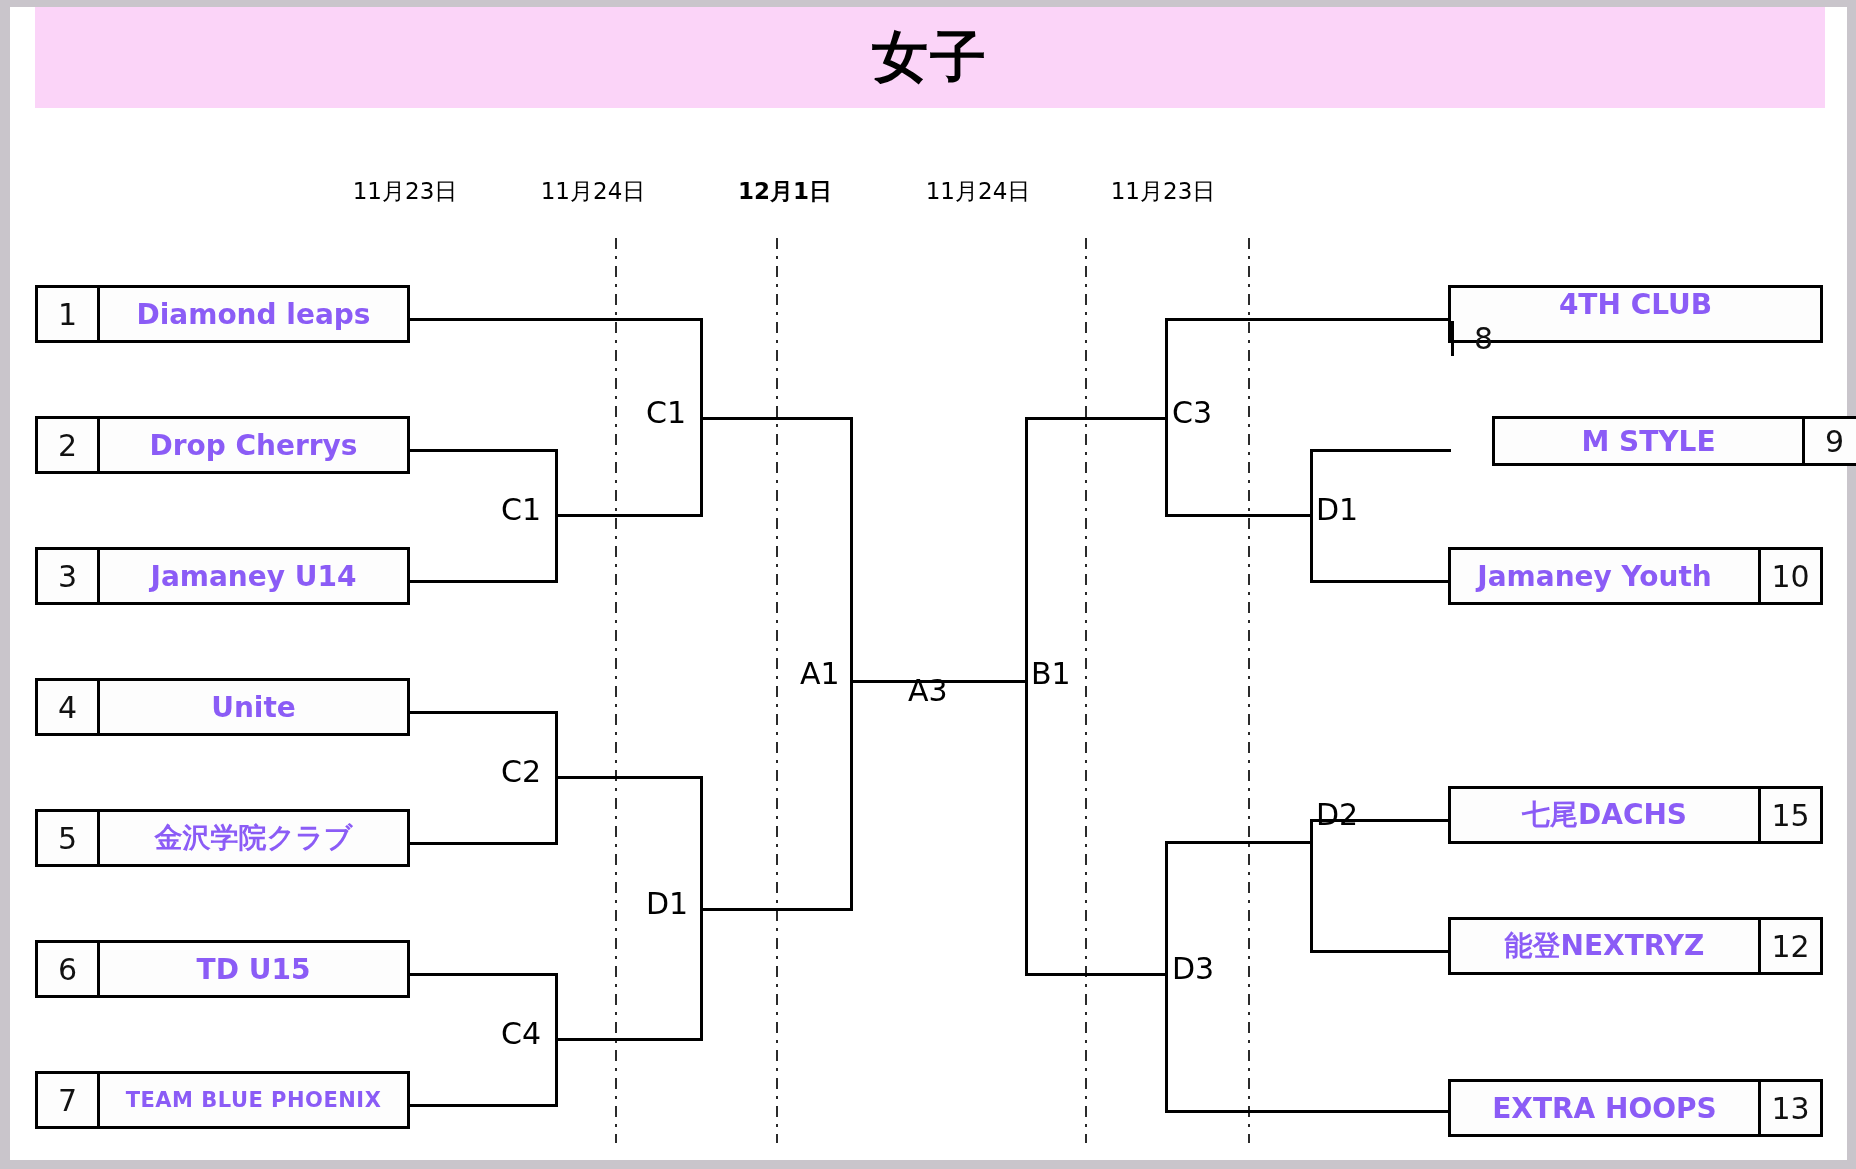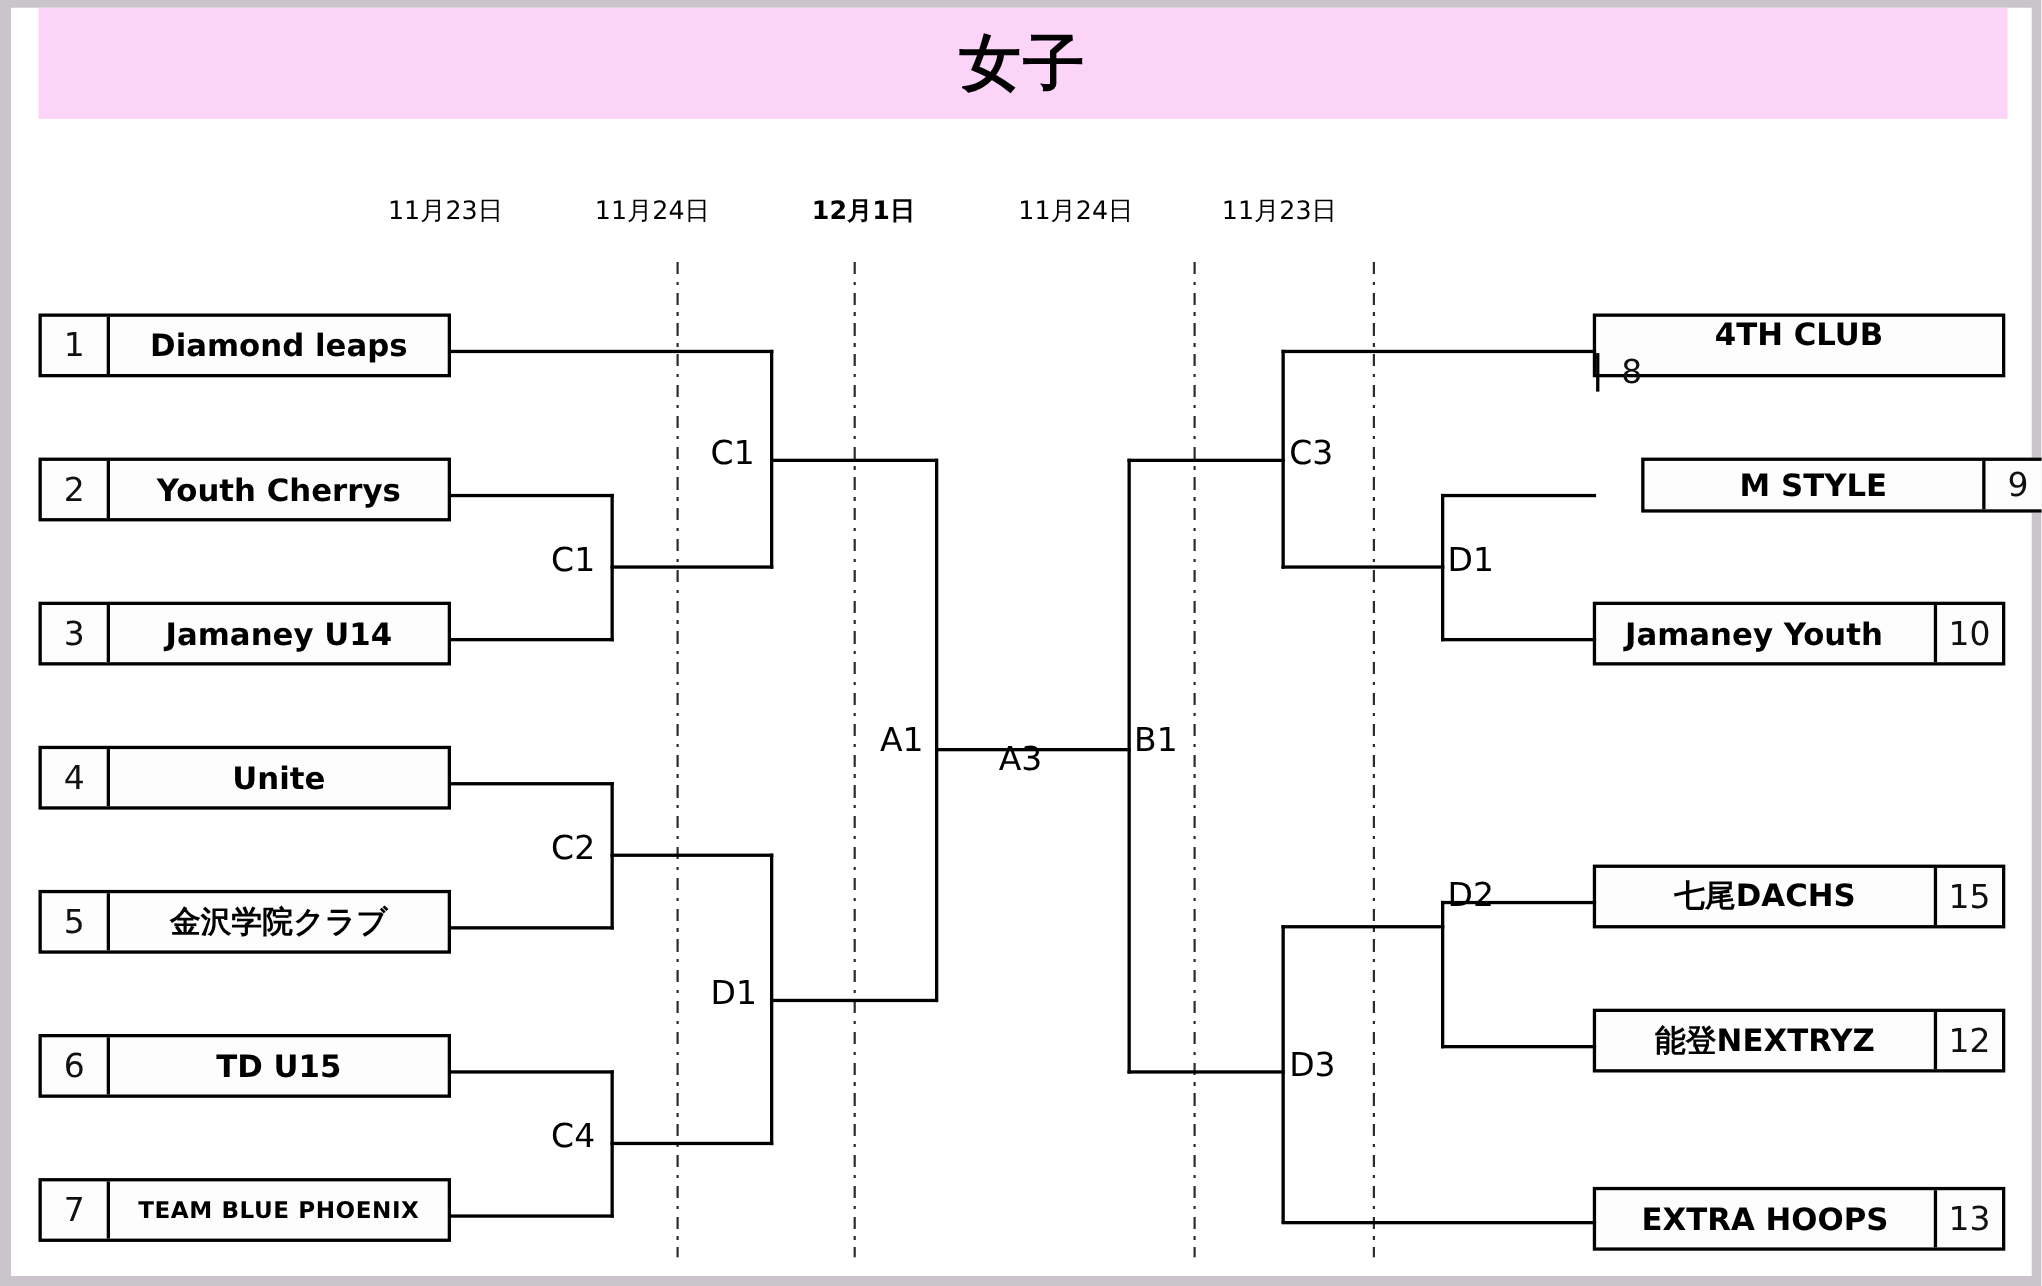"Diamond leaps" .tname { color: #000000 -> #8b5cf6 }
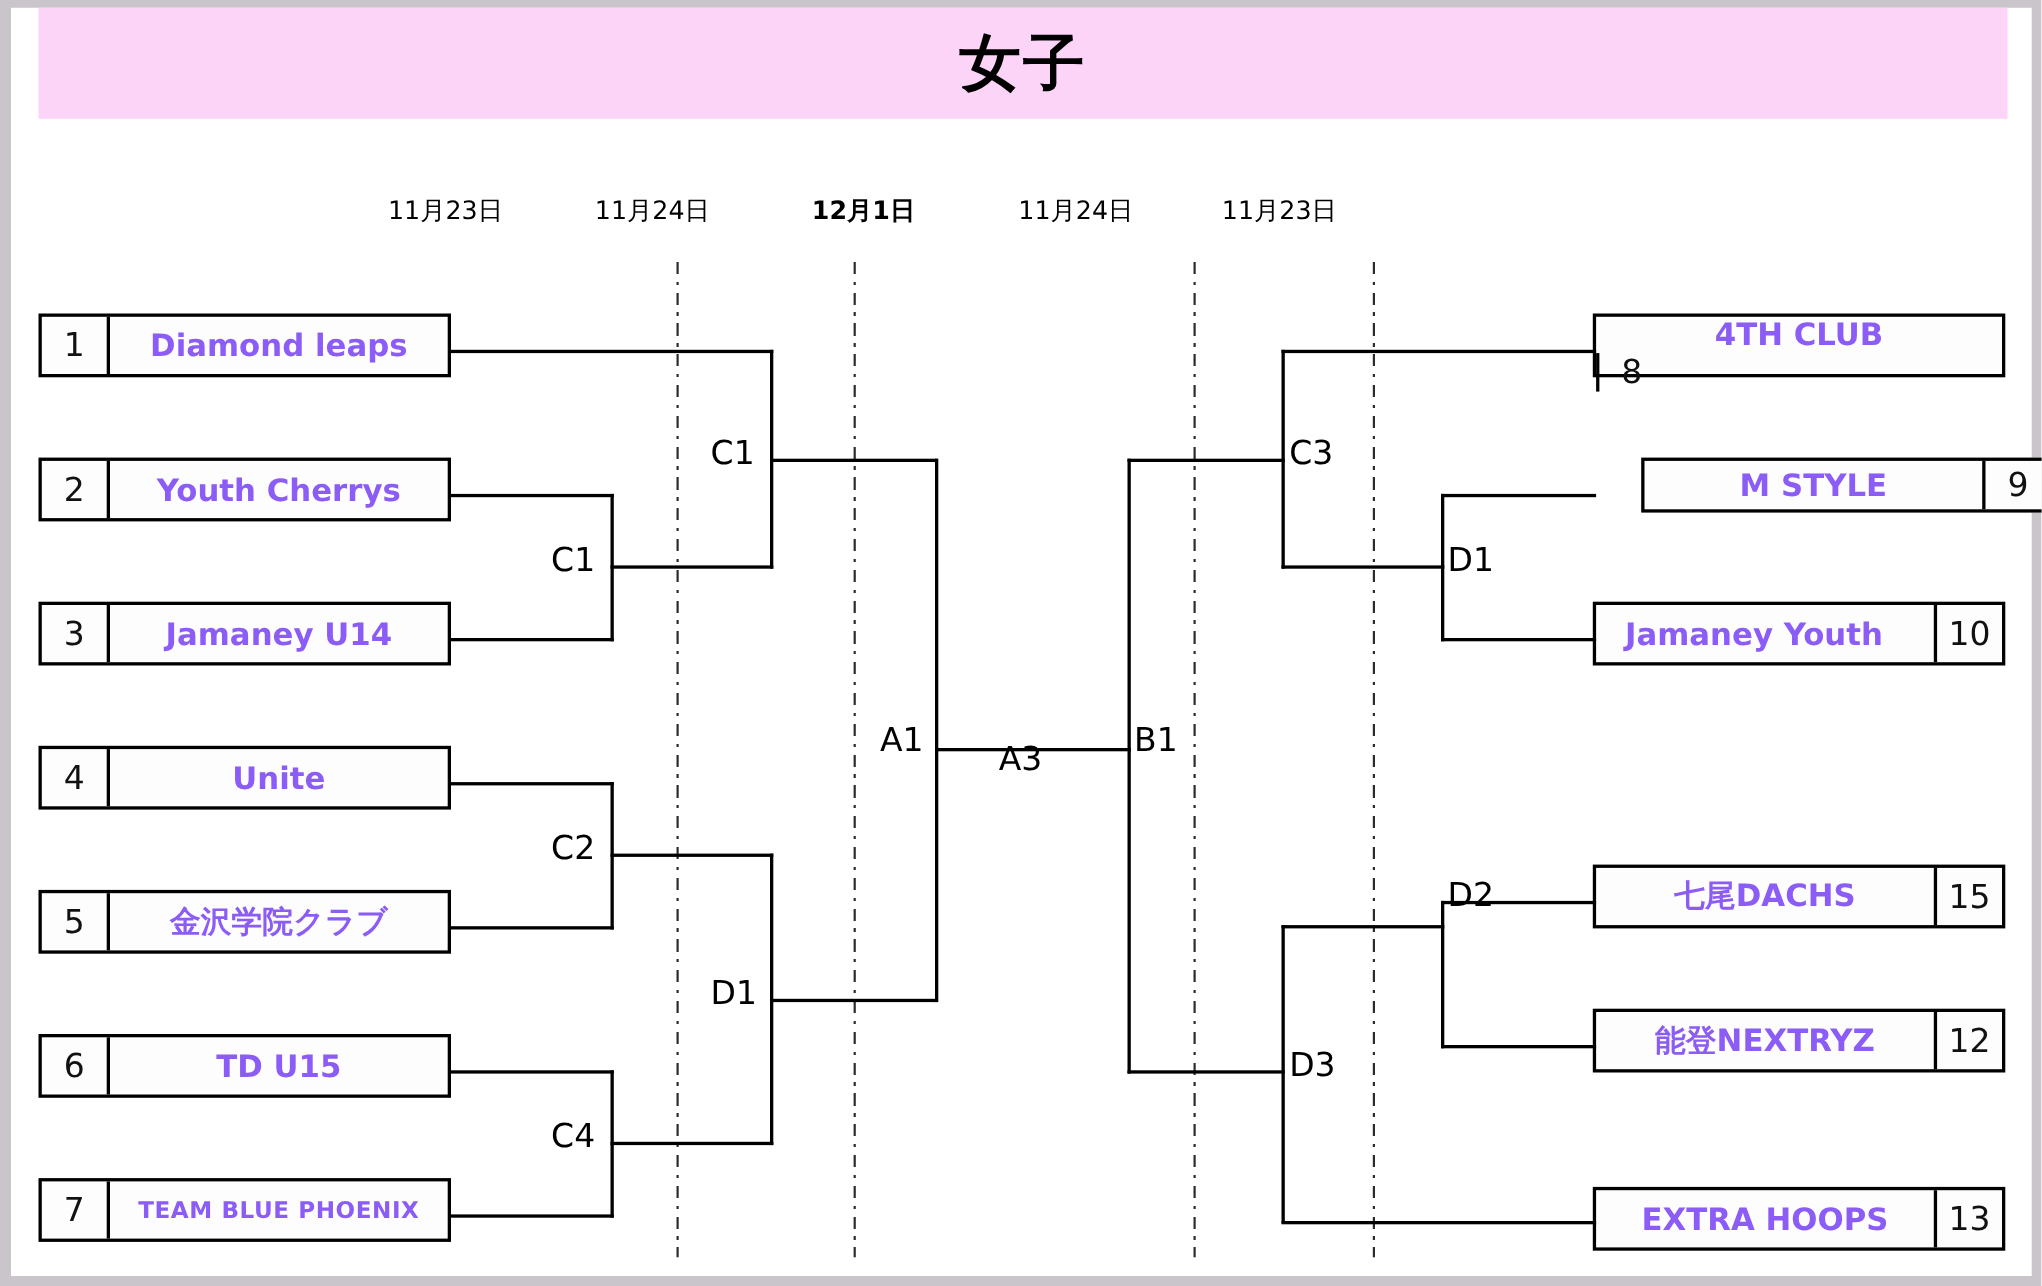"Youth Cherrys" div.tname { text: Youth -> Drop }
